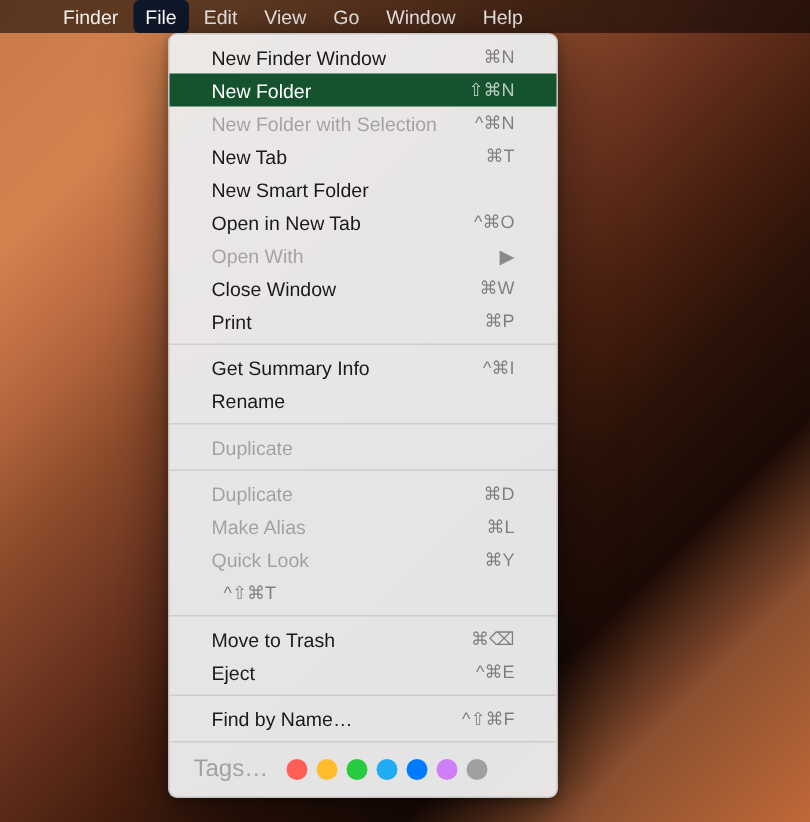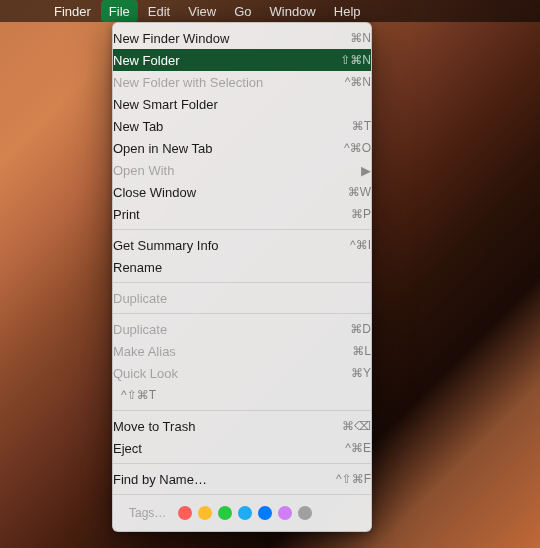"Finder" .menu-bar { padding: 0 24px -> 0 12px }
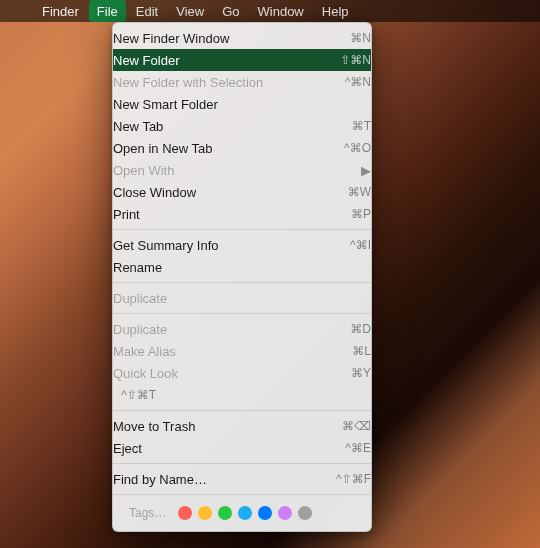"File" .menu-bar-item.active { background: #15803d -> #0f172a }
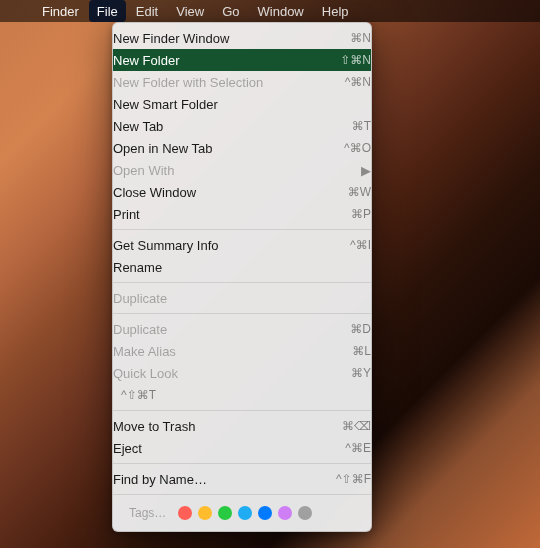"New Finder Window" .menu-item { padding: 0 0 -> 0 28px }
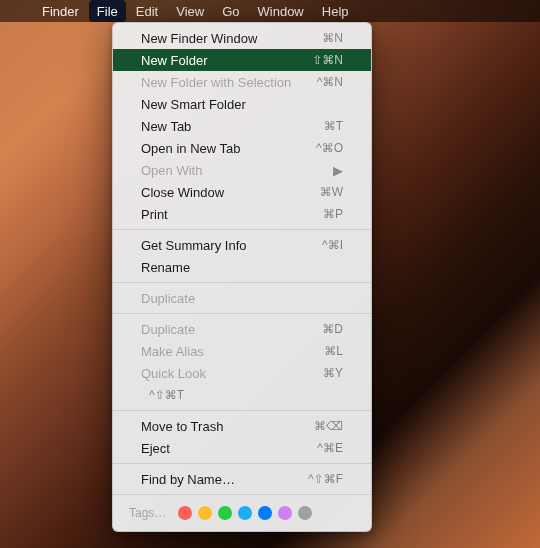"New Smart Folder" div.menu-item { order: before "New Tab" -> after "New Tab" }
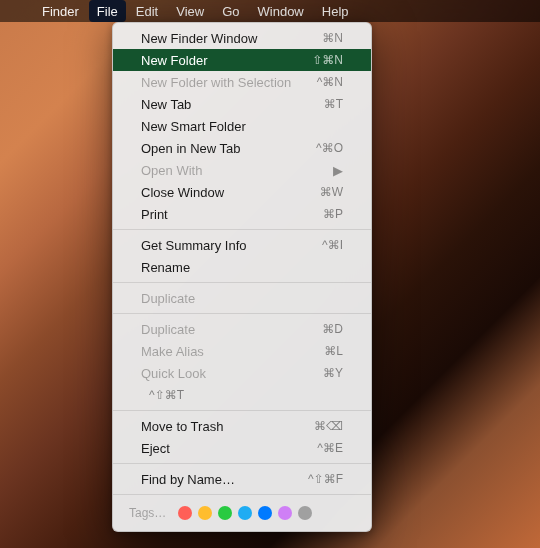"Tags…" .tags-label { font-size: 12px -> 16px }
